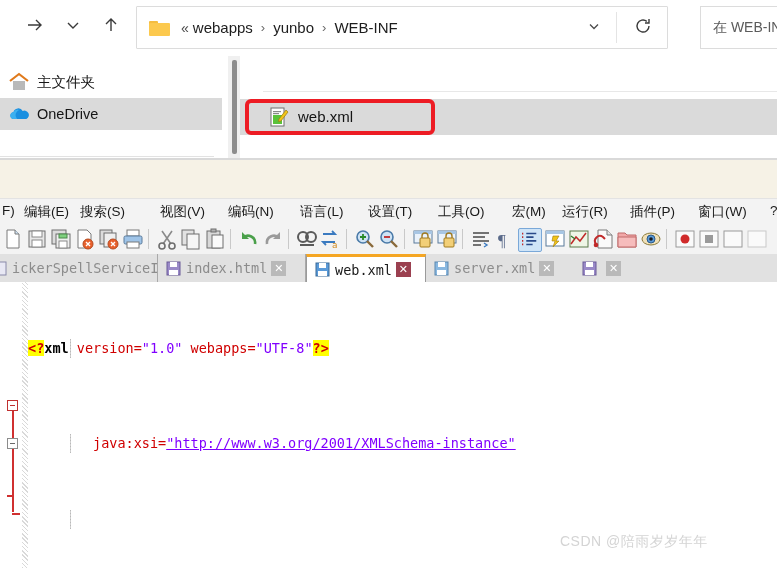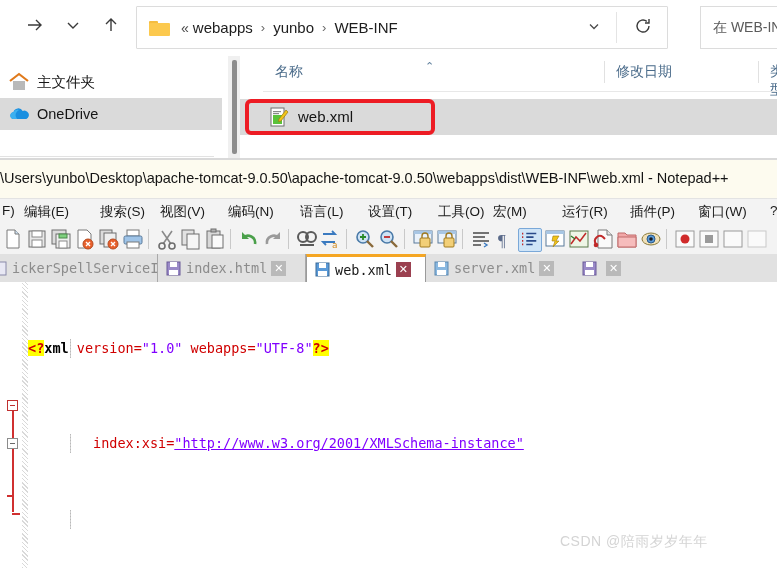"名称" div.colhdr { html: <div> <span>名称</span> <span>⌃</span> <span></span> <span>修改日期</span> <span></span> <span>类型</span> </div> -> none }
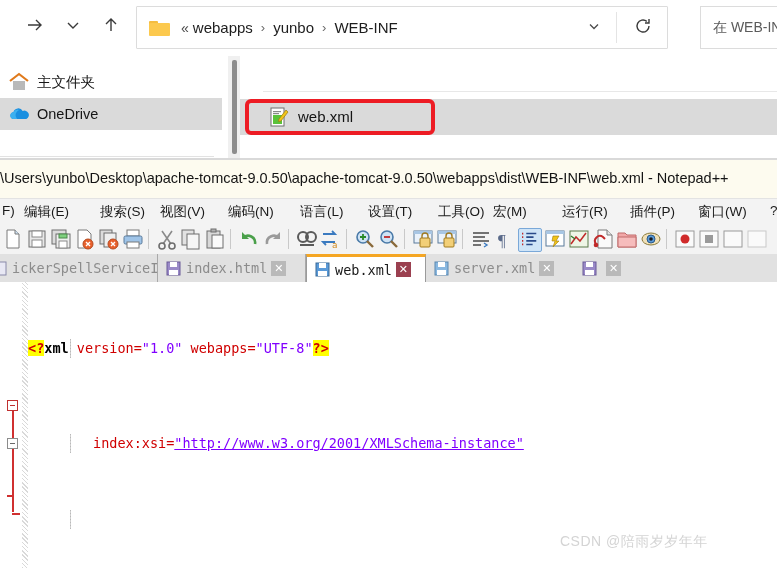"\Users\yunbo\Desktop\apache-tomcat-9.0.5" div.npp-title { html: <div> <span>\Users\yunbo\Desktop\apache-tomcat-9.0.50\apache-tomcat-9.0.50\webapps\dist\WEB-INF\web.xml - Notepad++</span> </div> -> none }
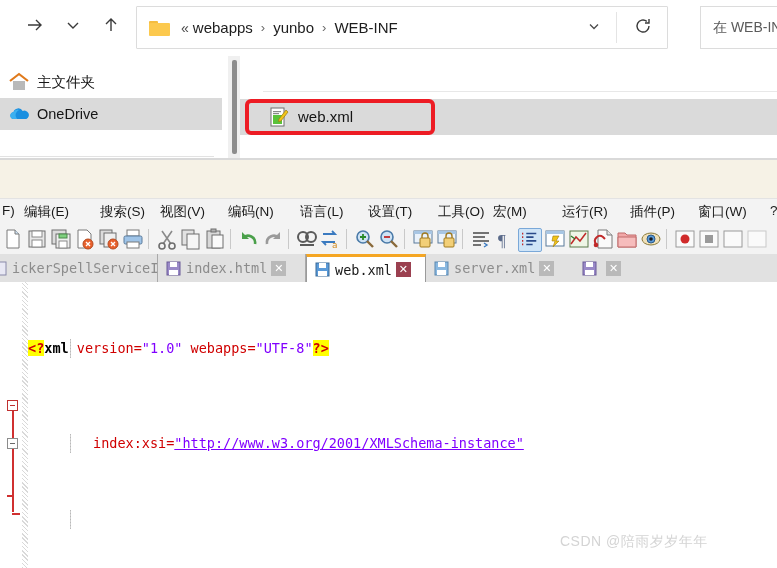"搜索(S)" span.mi { left: 100px -> 80px }
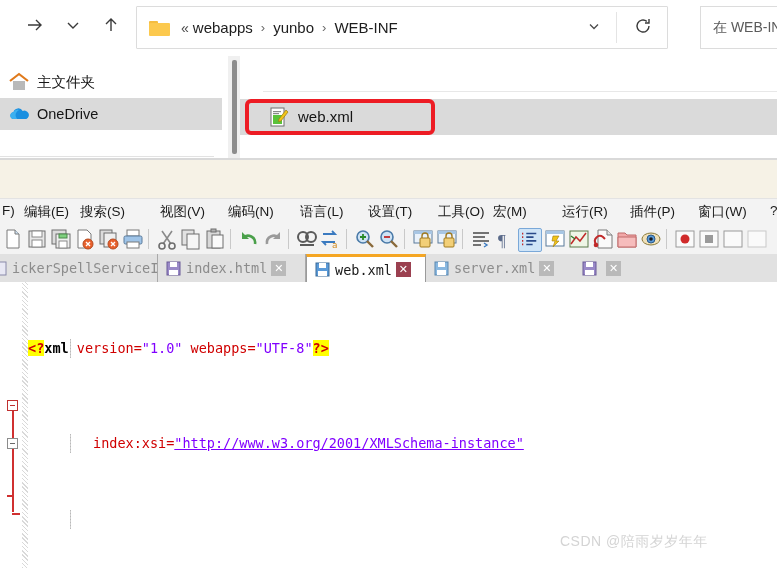"宏(M)" span.mi { left: 493px -> 512px }
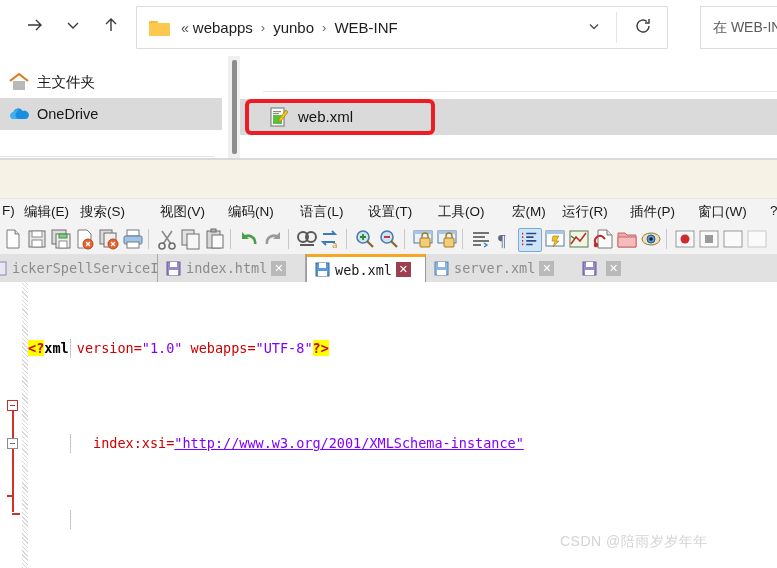"index:xsi=" span.attr { text: index:xsi -> java:xsi }
